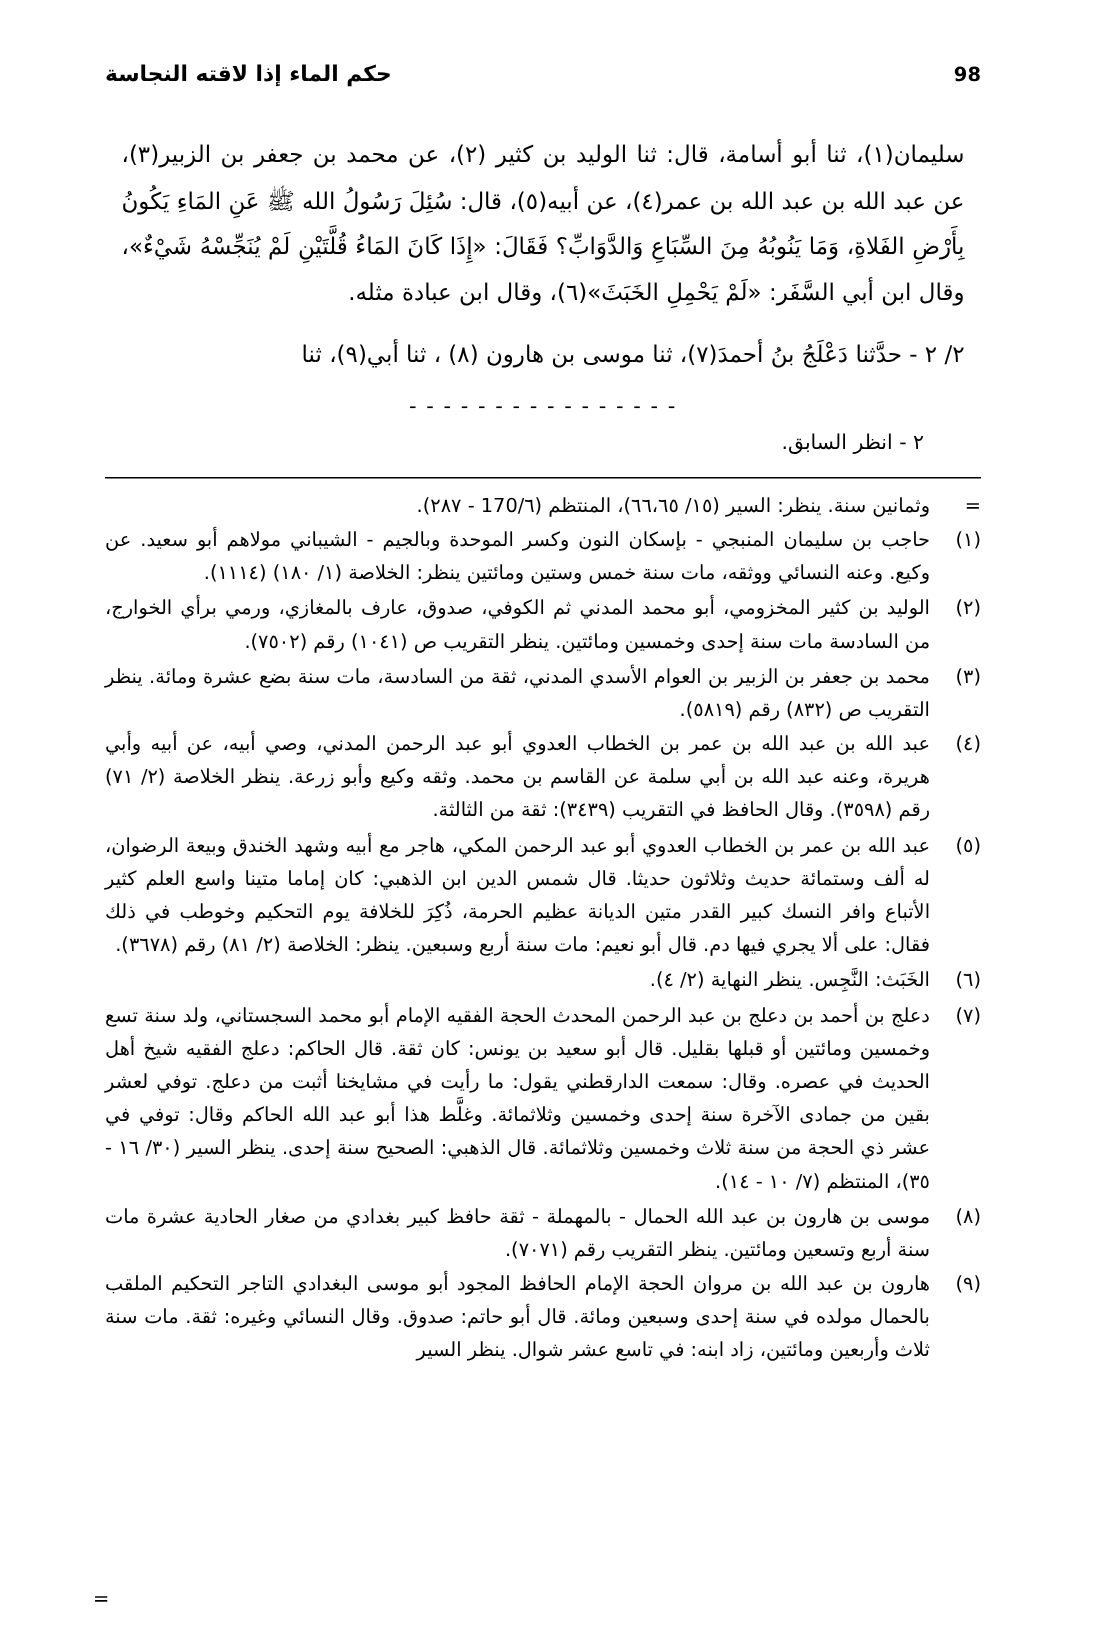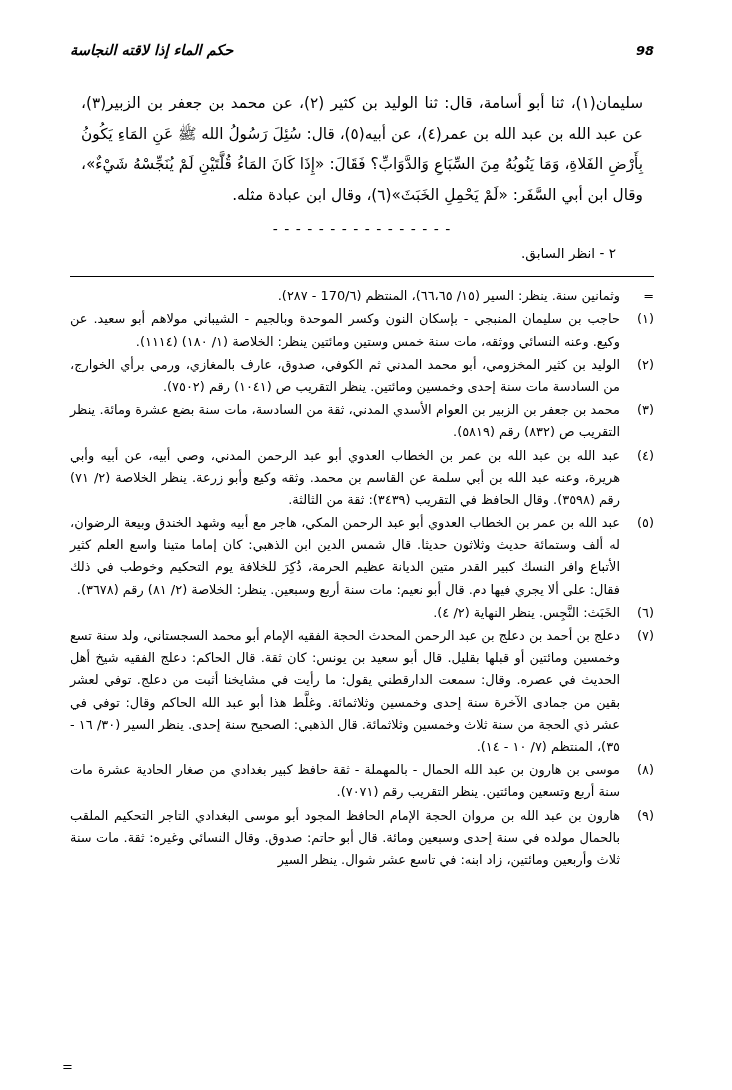"حكم الماء إذا لاقته النجاسة" .page-header { font-style: italic -> none }
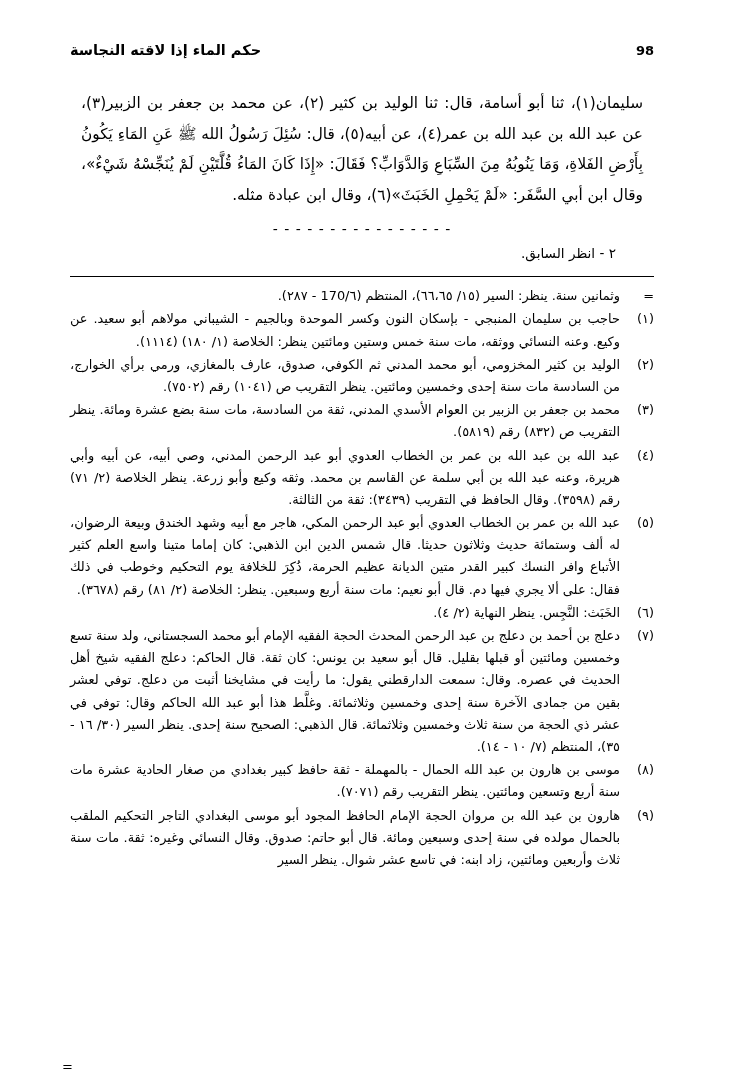"٢/ ٢ - حدَّثنا دَعْلَجُ" p.hadith-line { html: none -> <p>٢/ ٢ - حدَّثنا دَعْلَجُ بنُ أحمدَ(٧)، ثنا موسى بن هارون (٨) ، ثنا أبي(٩)، ثنا</p> }
